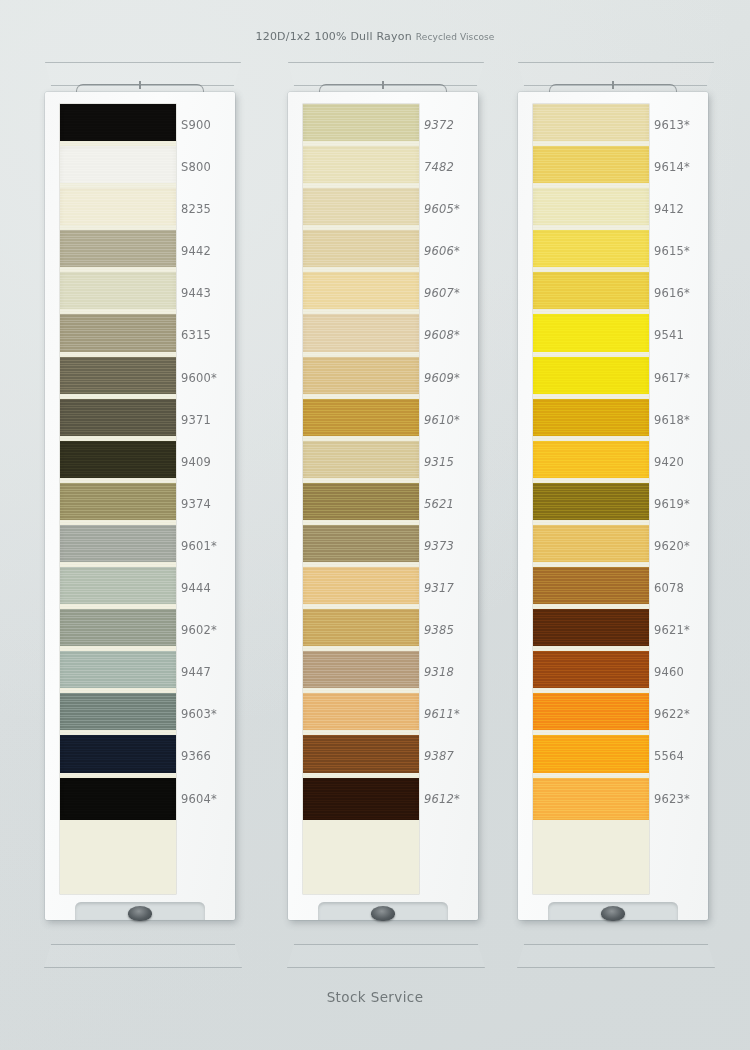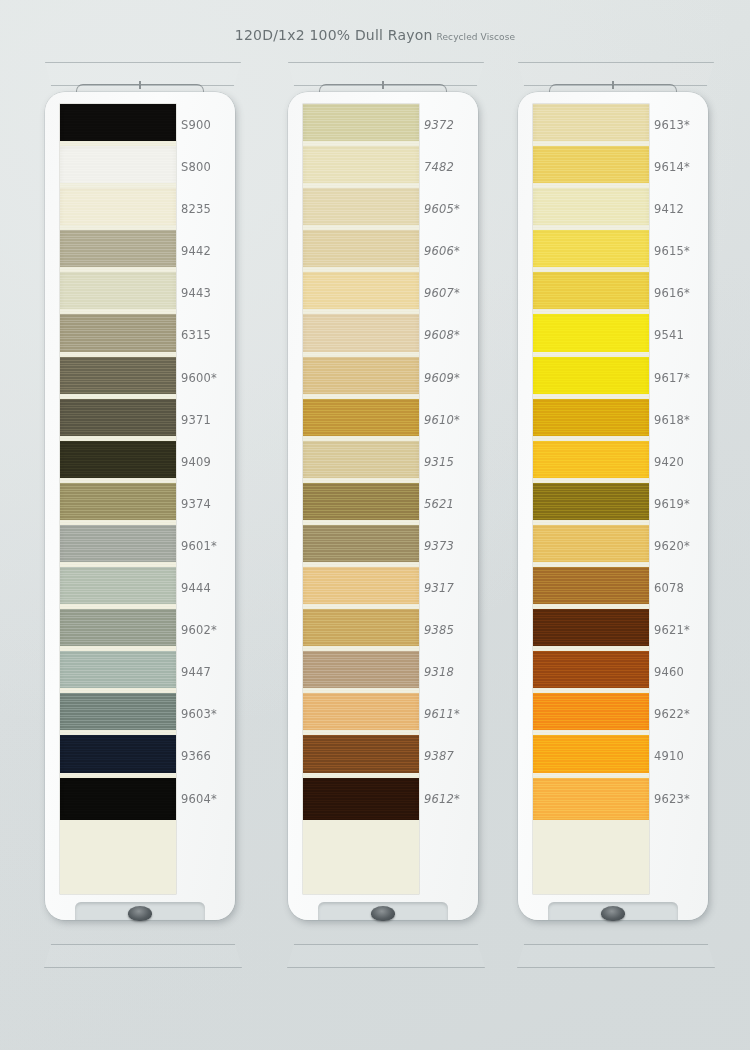"120D/1x2 100% Dull Rayon" .title-main { font-size: 14px -> 11px }
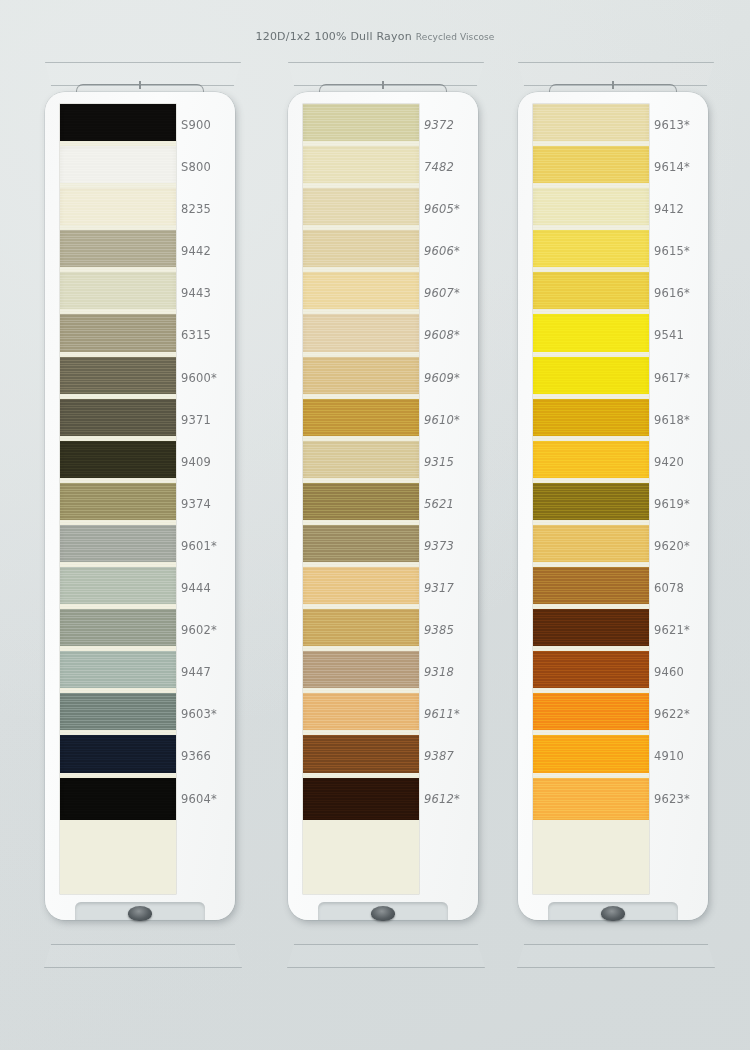"S900" .card { border-radius: 20px -> 2px }
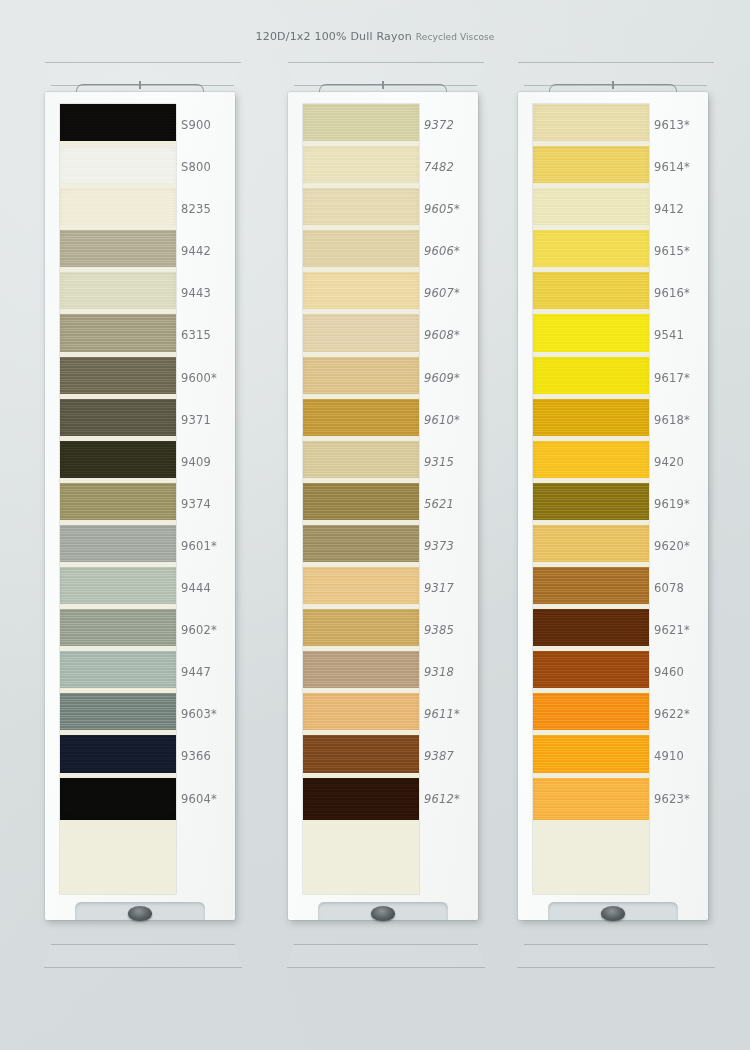"4910" div.code { text: 4910 -> 5564 }
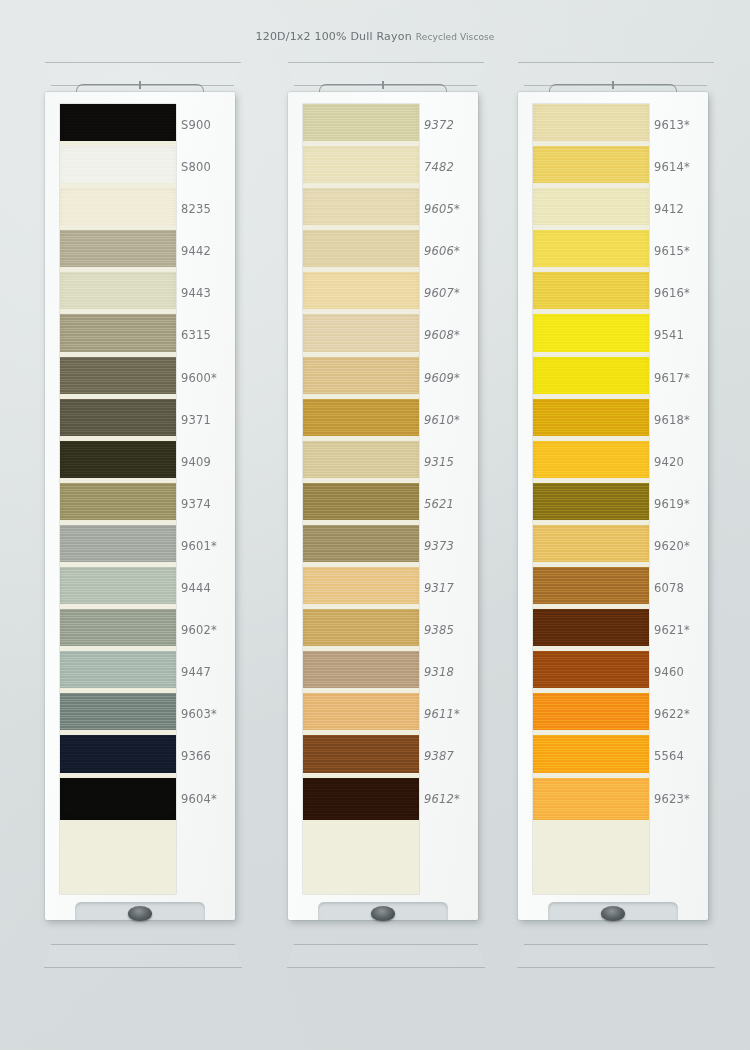"Stock Service" div.footer { html: none -> <div> <span>Stock Service</span> </div> }
